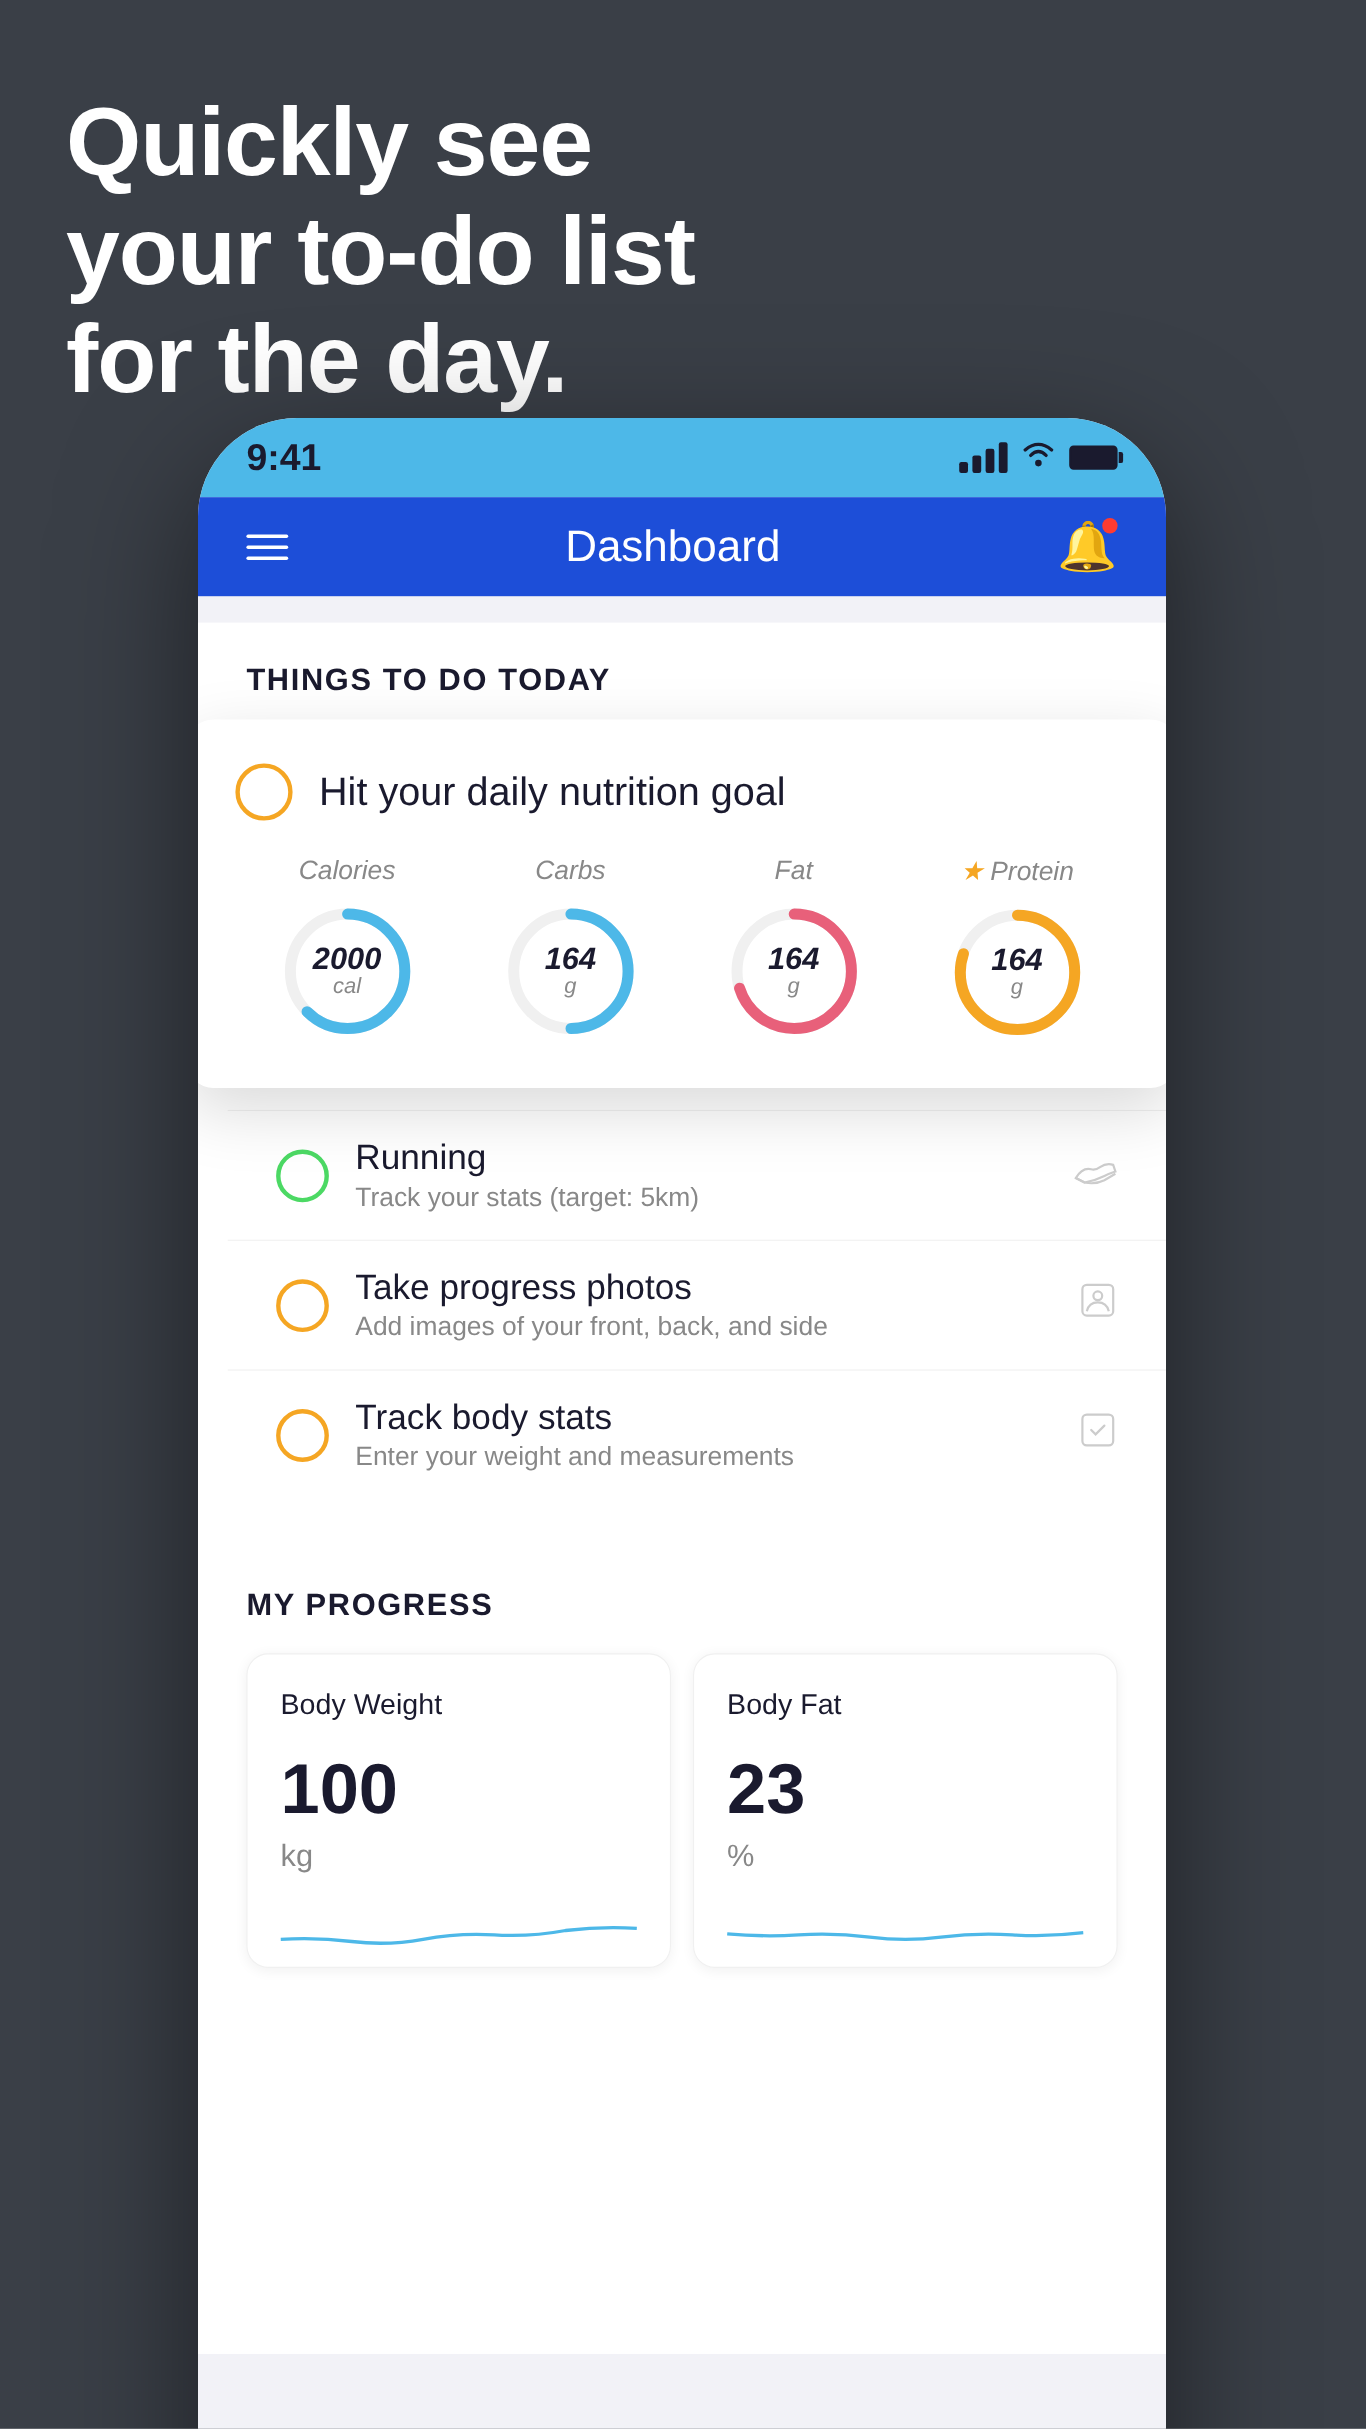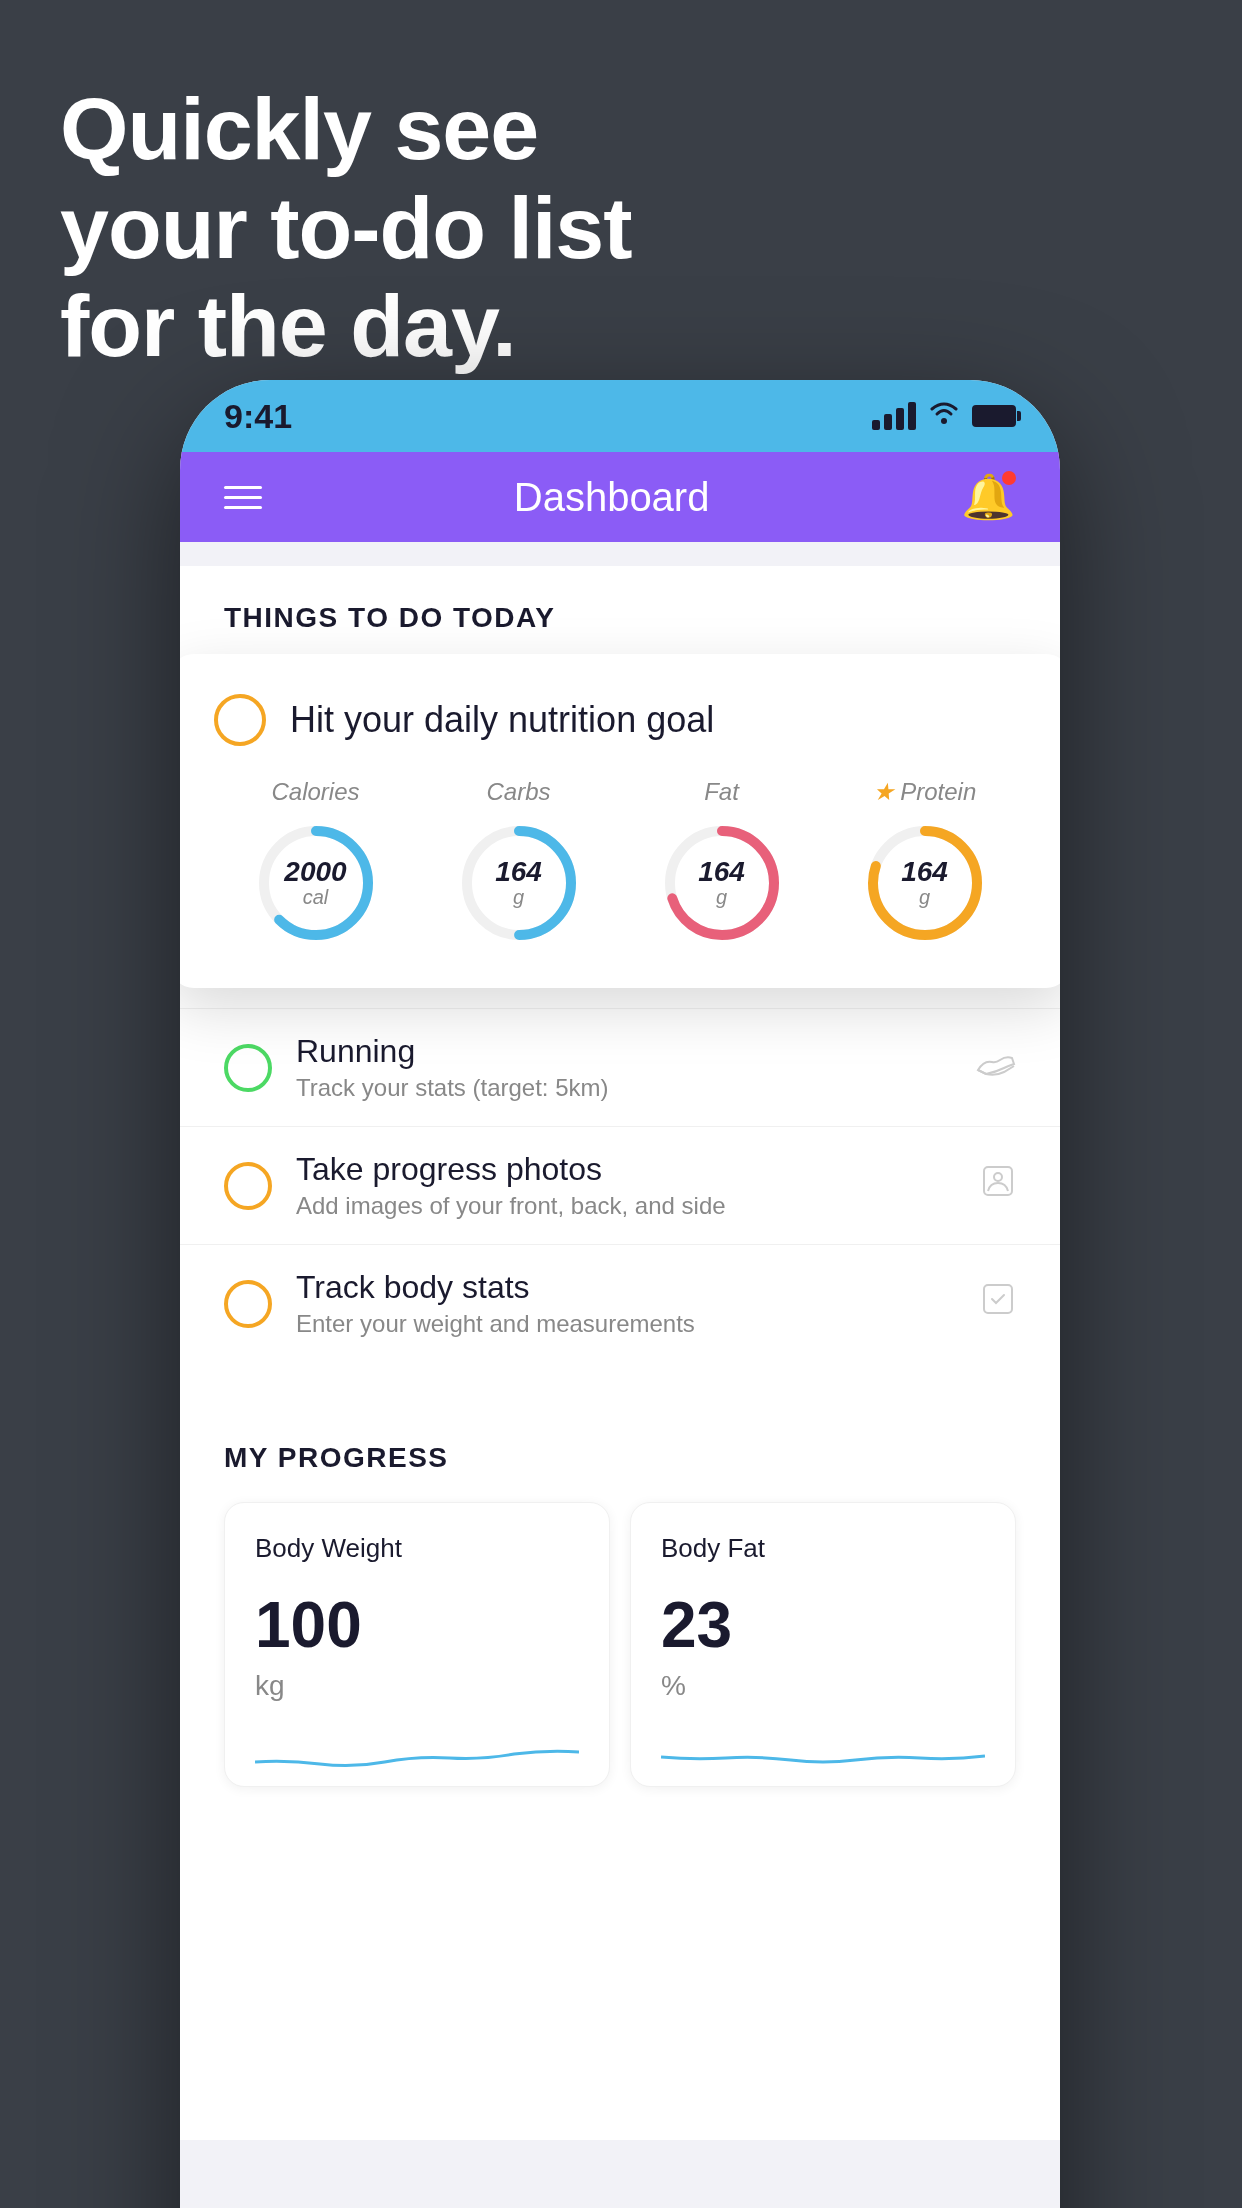"Dashboard" .nav-bar { background: #8b5cf6 -> #1d4ed8 }
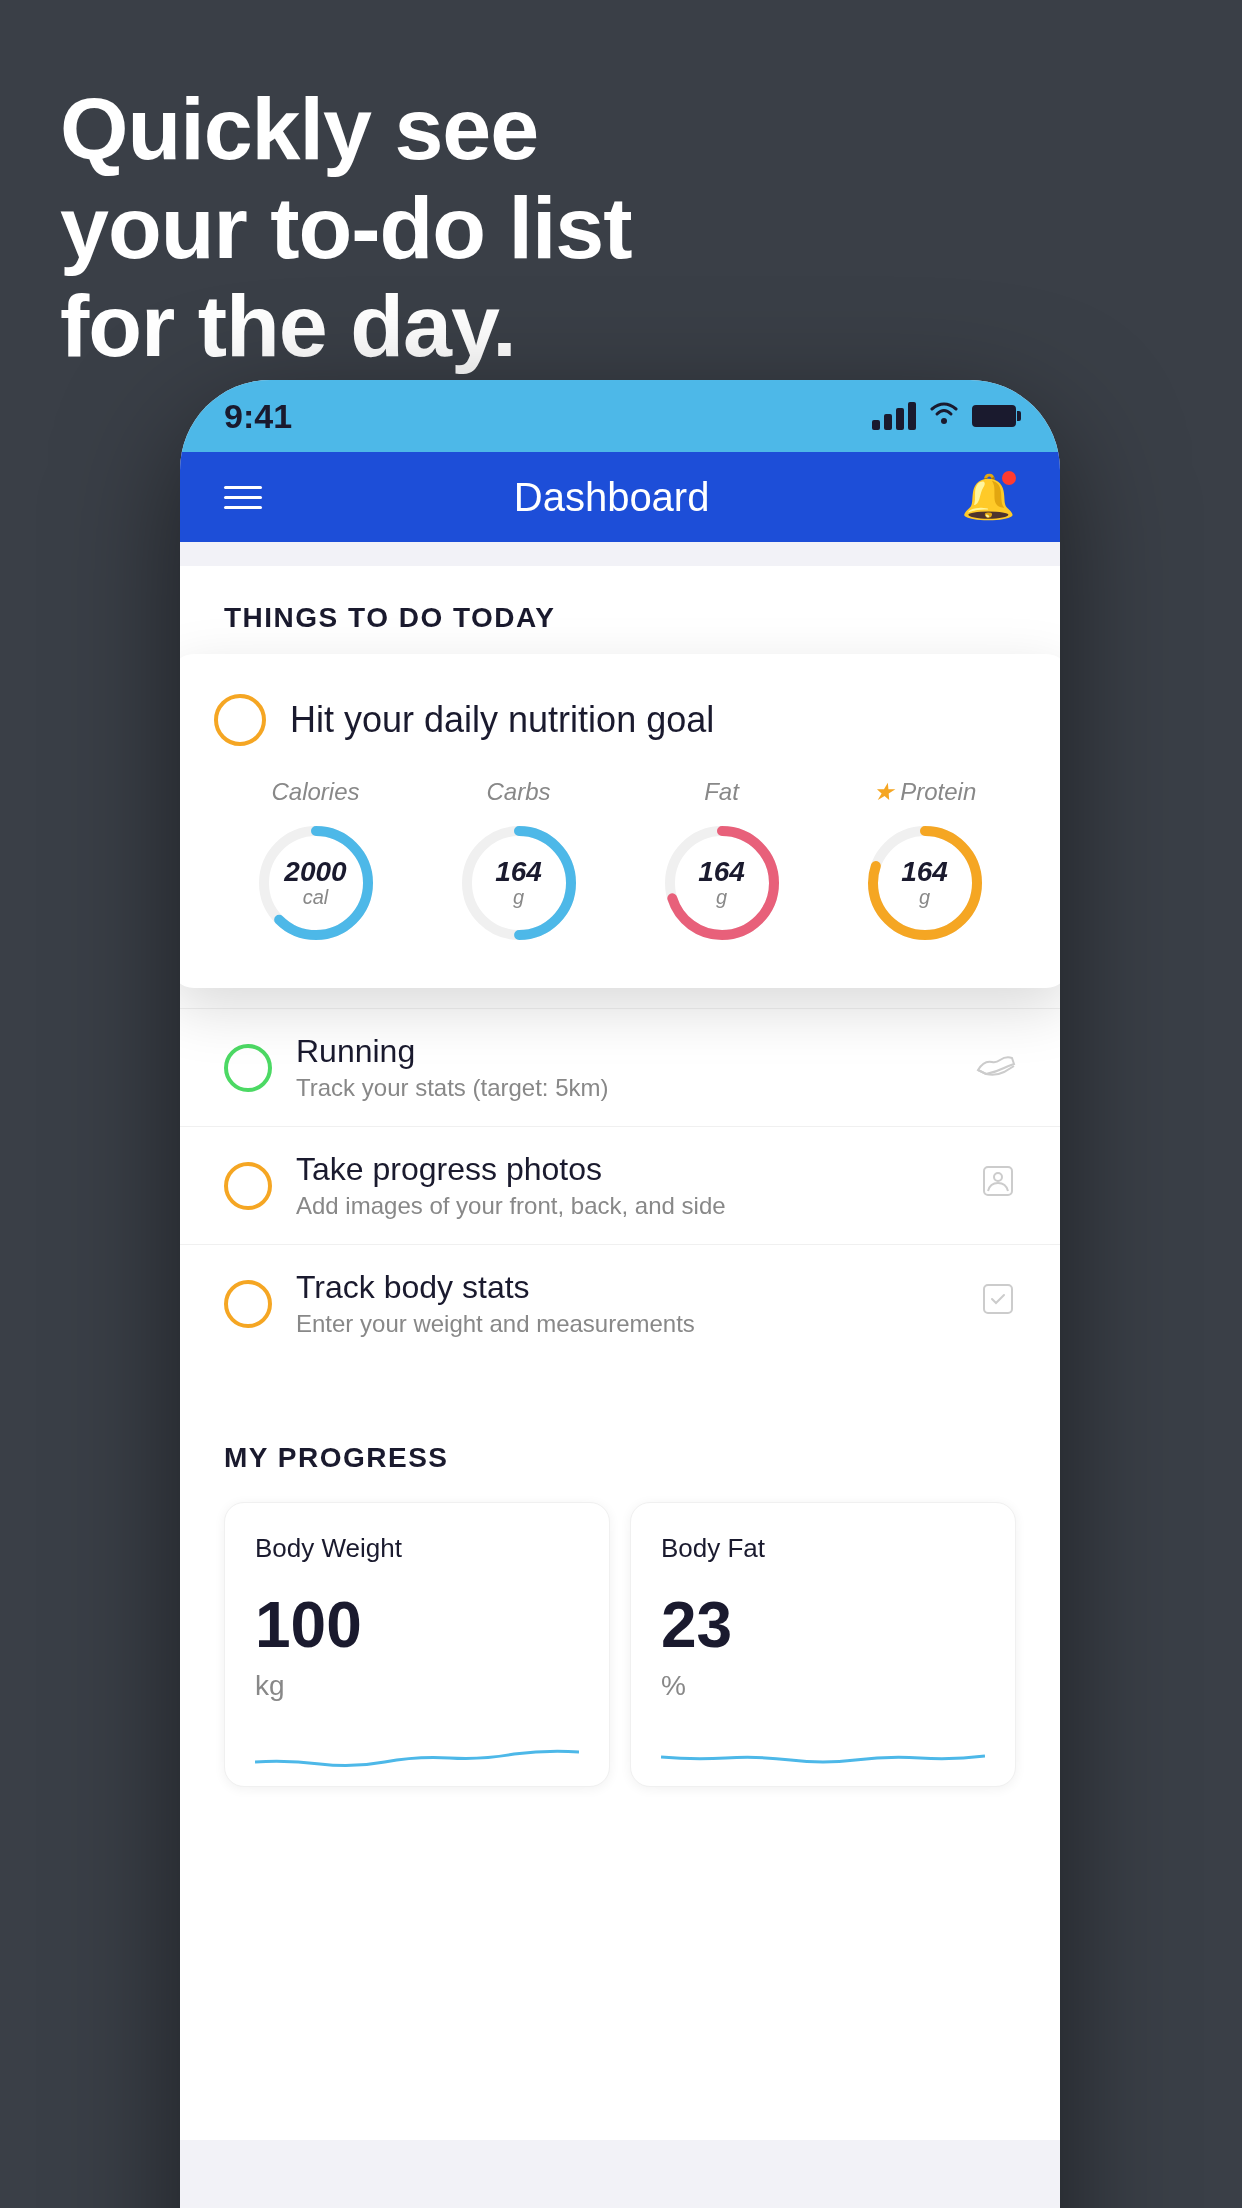"Running" div.todo-list { padding-left: none -> 27px }
